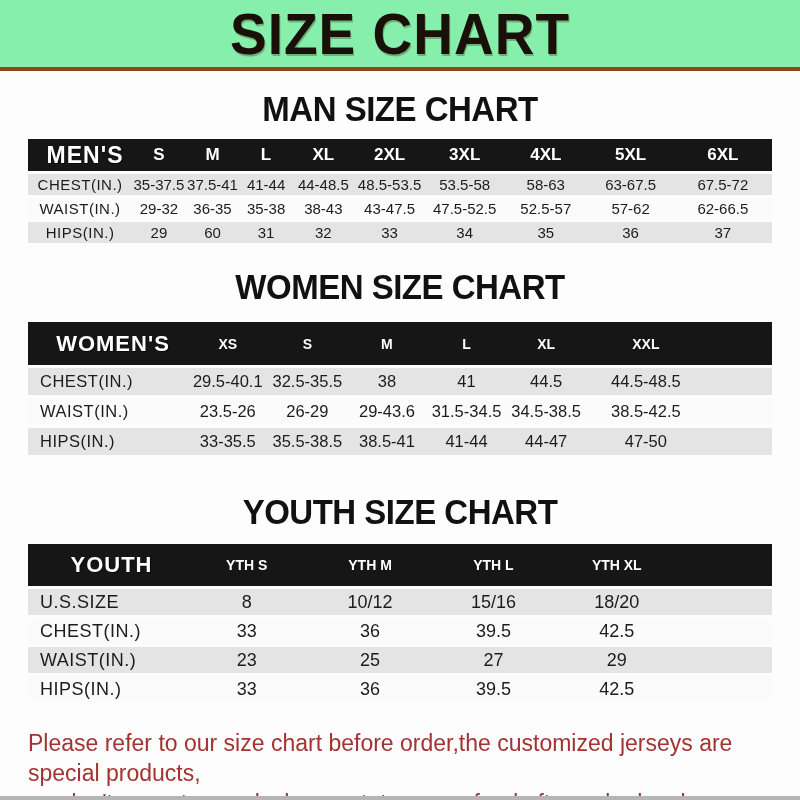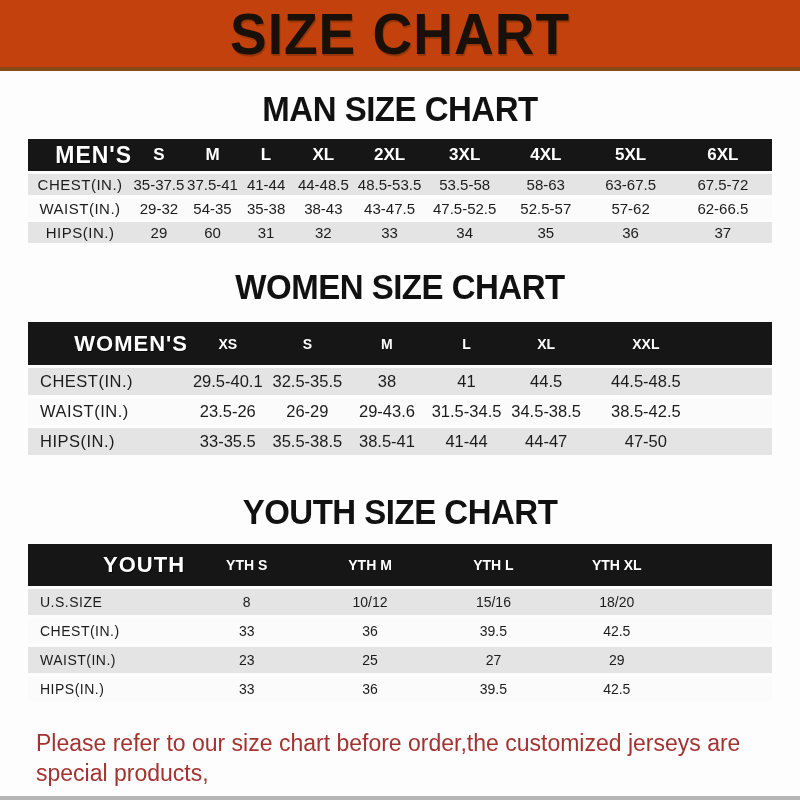"SIZE CHART" .banner { background: #c2410c -> #86efac }
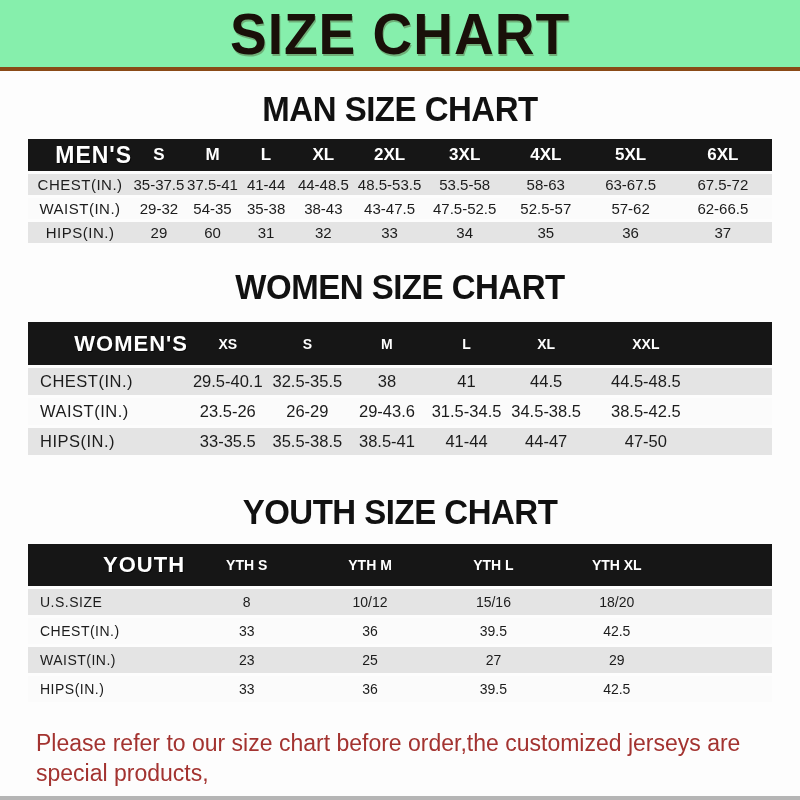"MEN'S" table.size-table thead th.corner { text-align: right -> center }
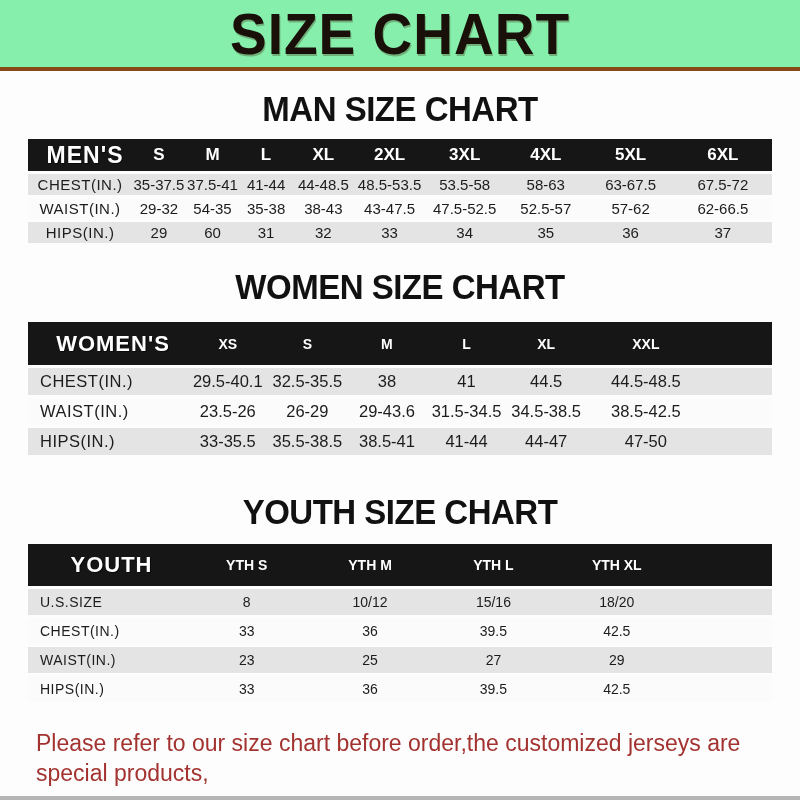"54-35" td { text: 54-35 -> 36-35 }
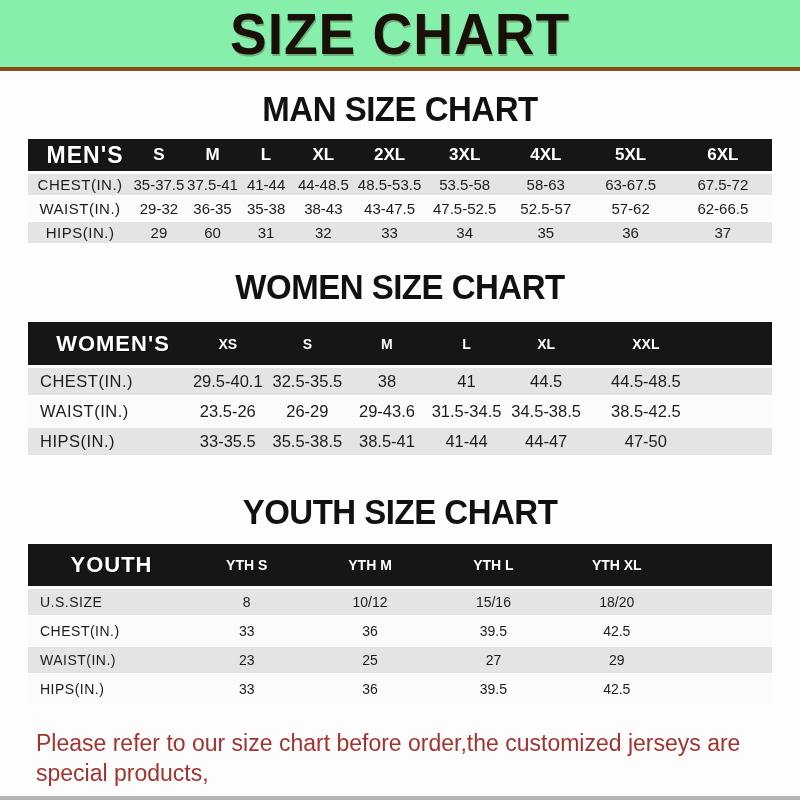"U.S.SIZE" .t2 tbody td { font-size: 14px -> 18px }
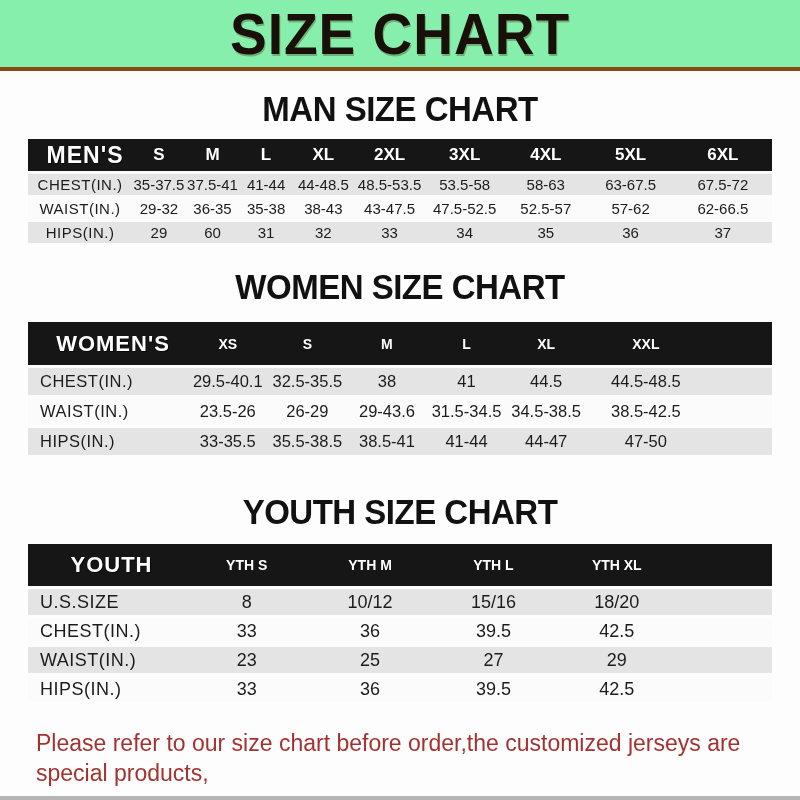"Please refer to our size" .notice p { margin: 8px -> 0 }
